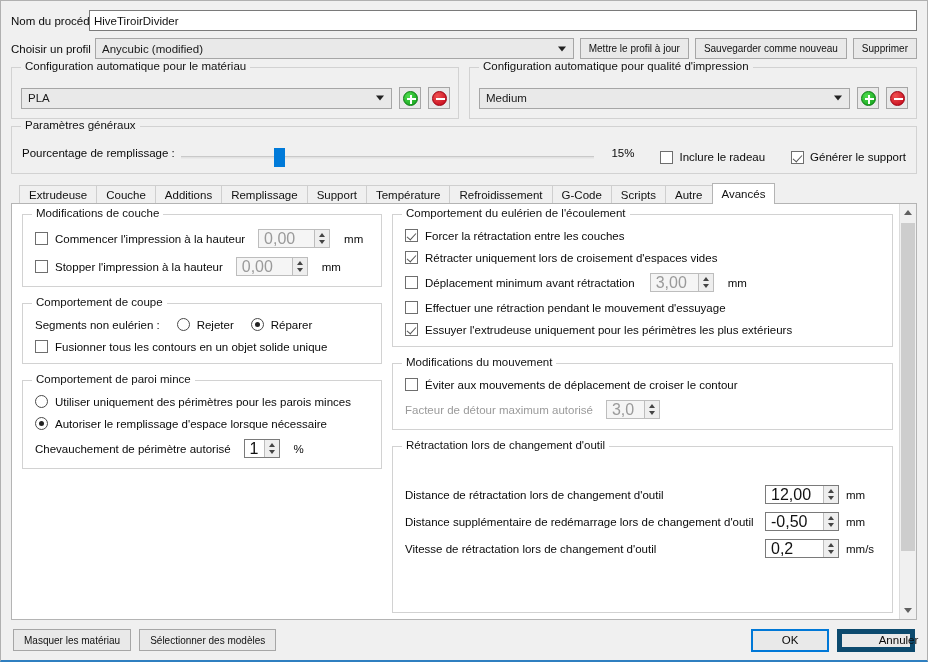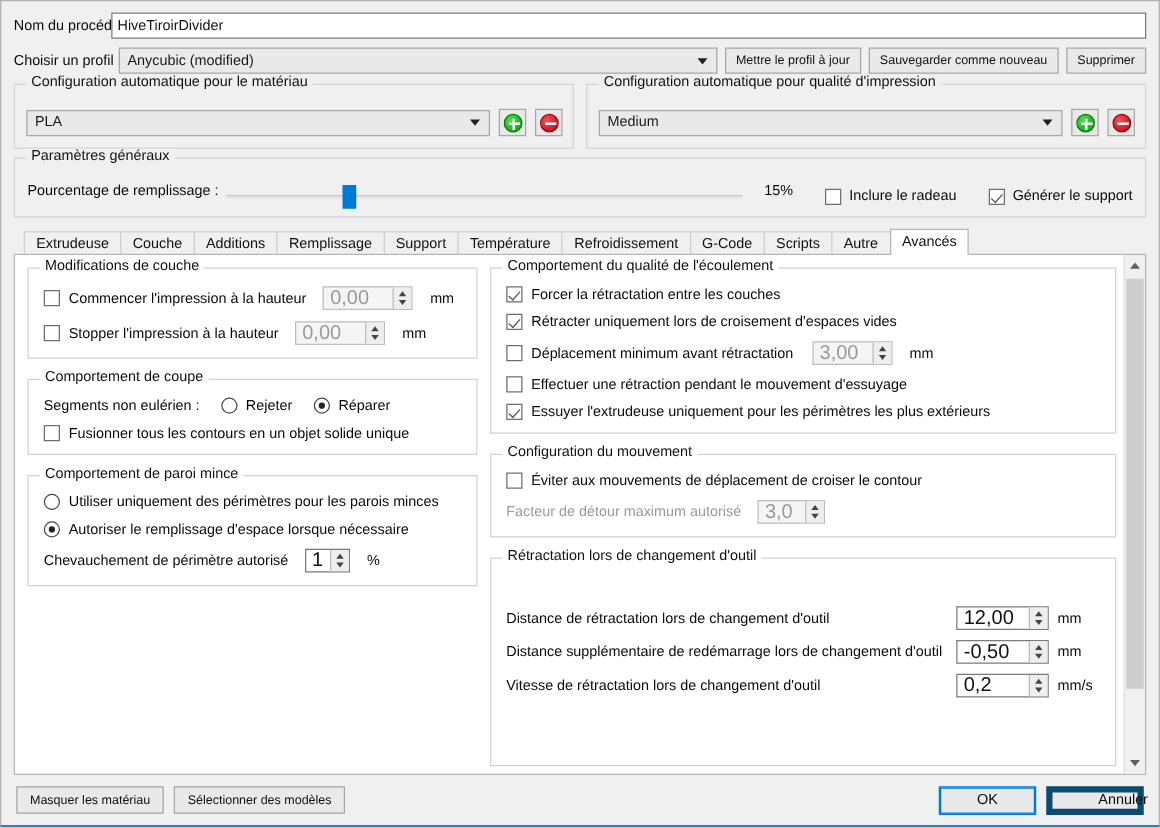"Comportement du qualité de l'écoulement" span.gtitle { text: qualité -> eulérien }
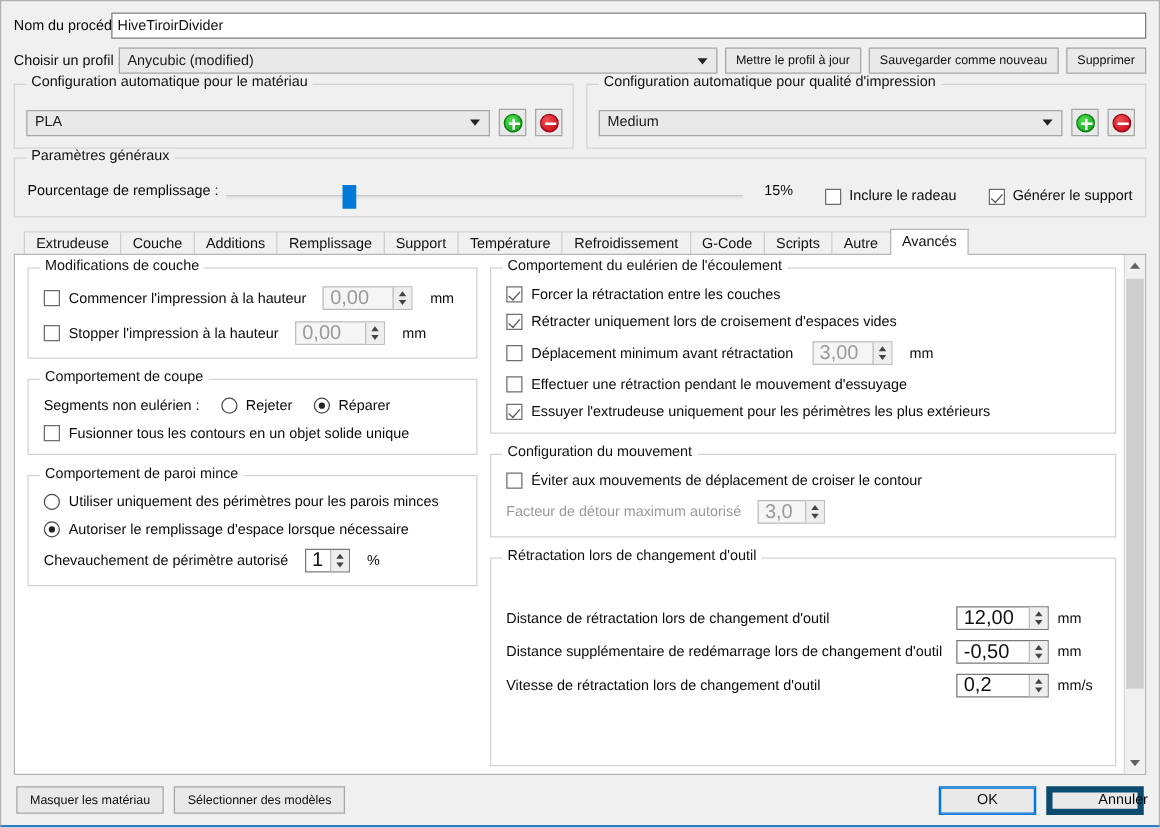"Configuration du mouvement" span.gtitle { text: Configuration -> Modifications }
